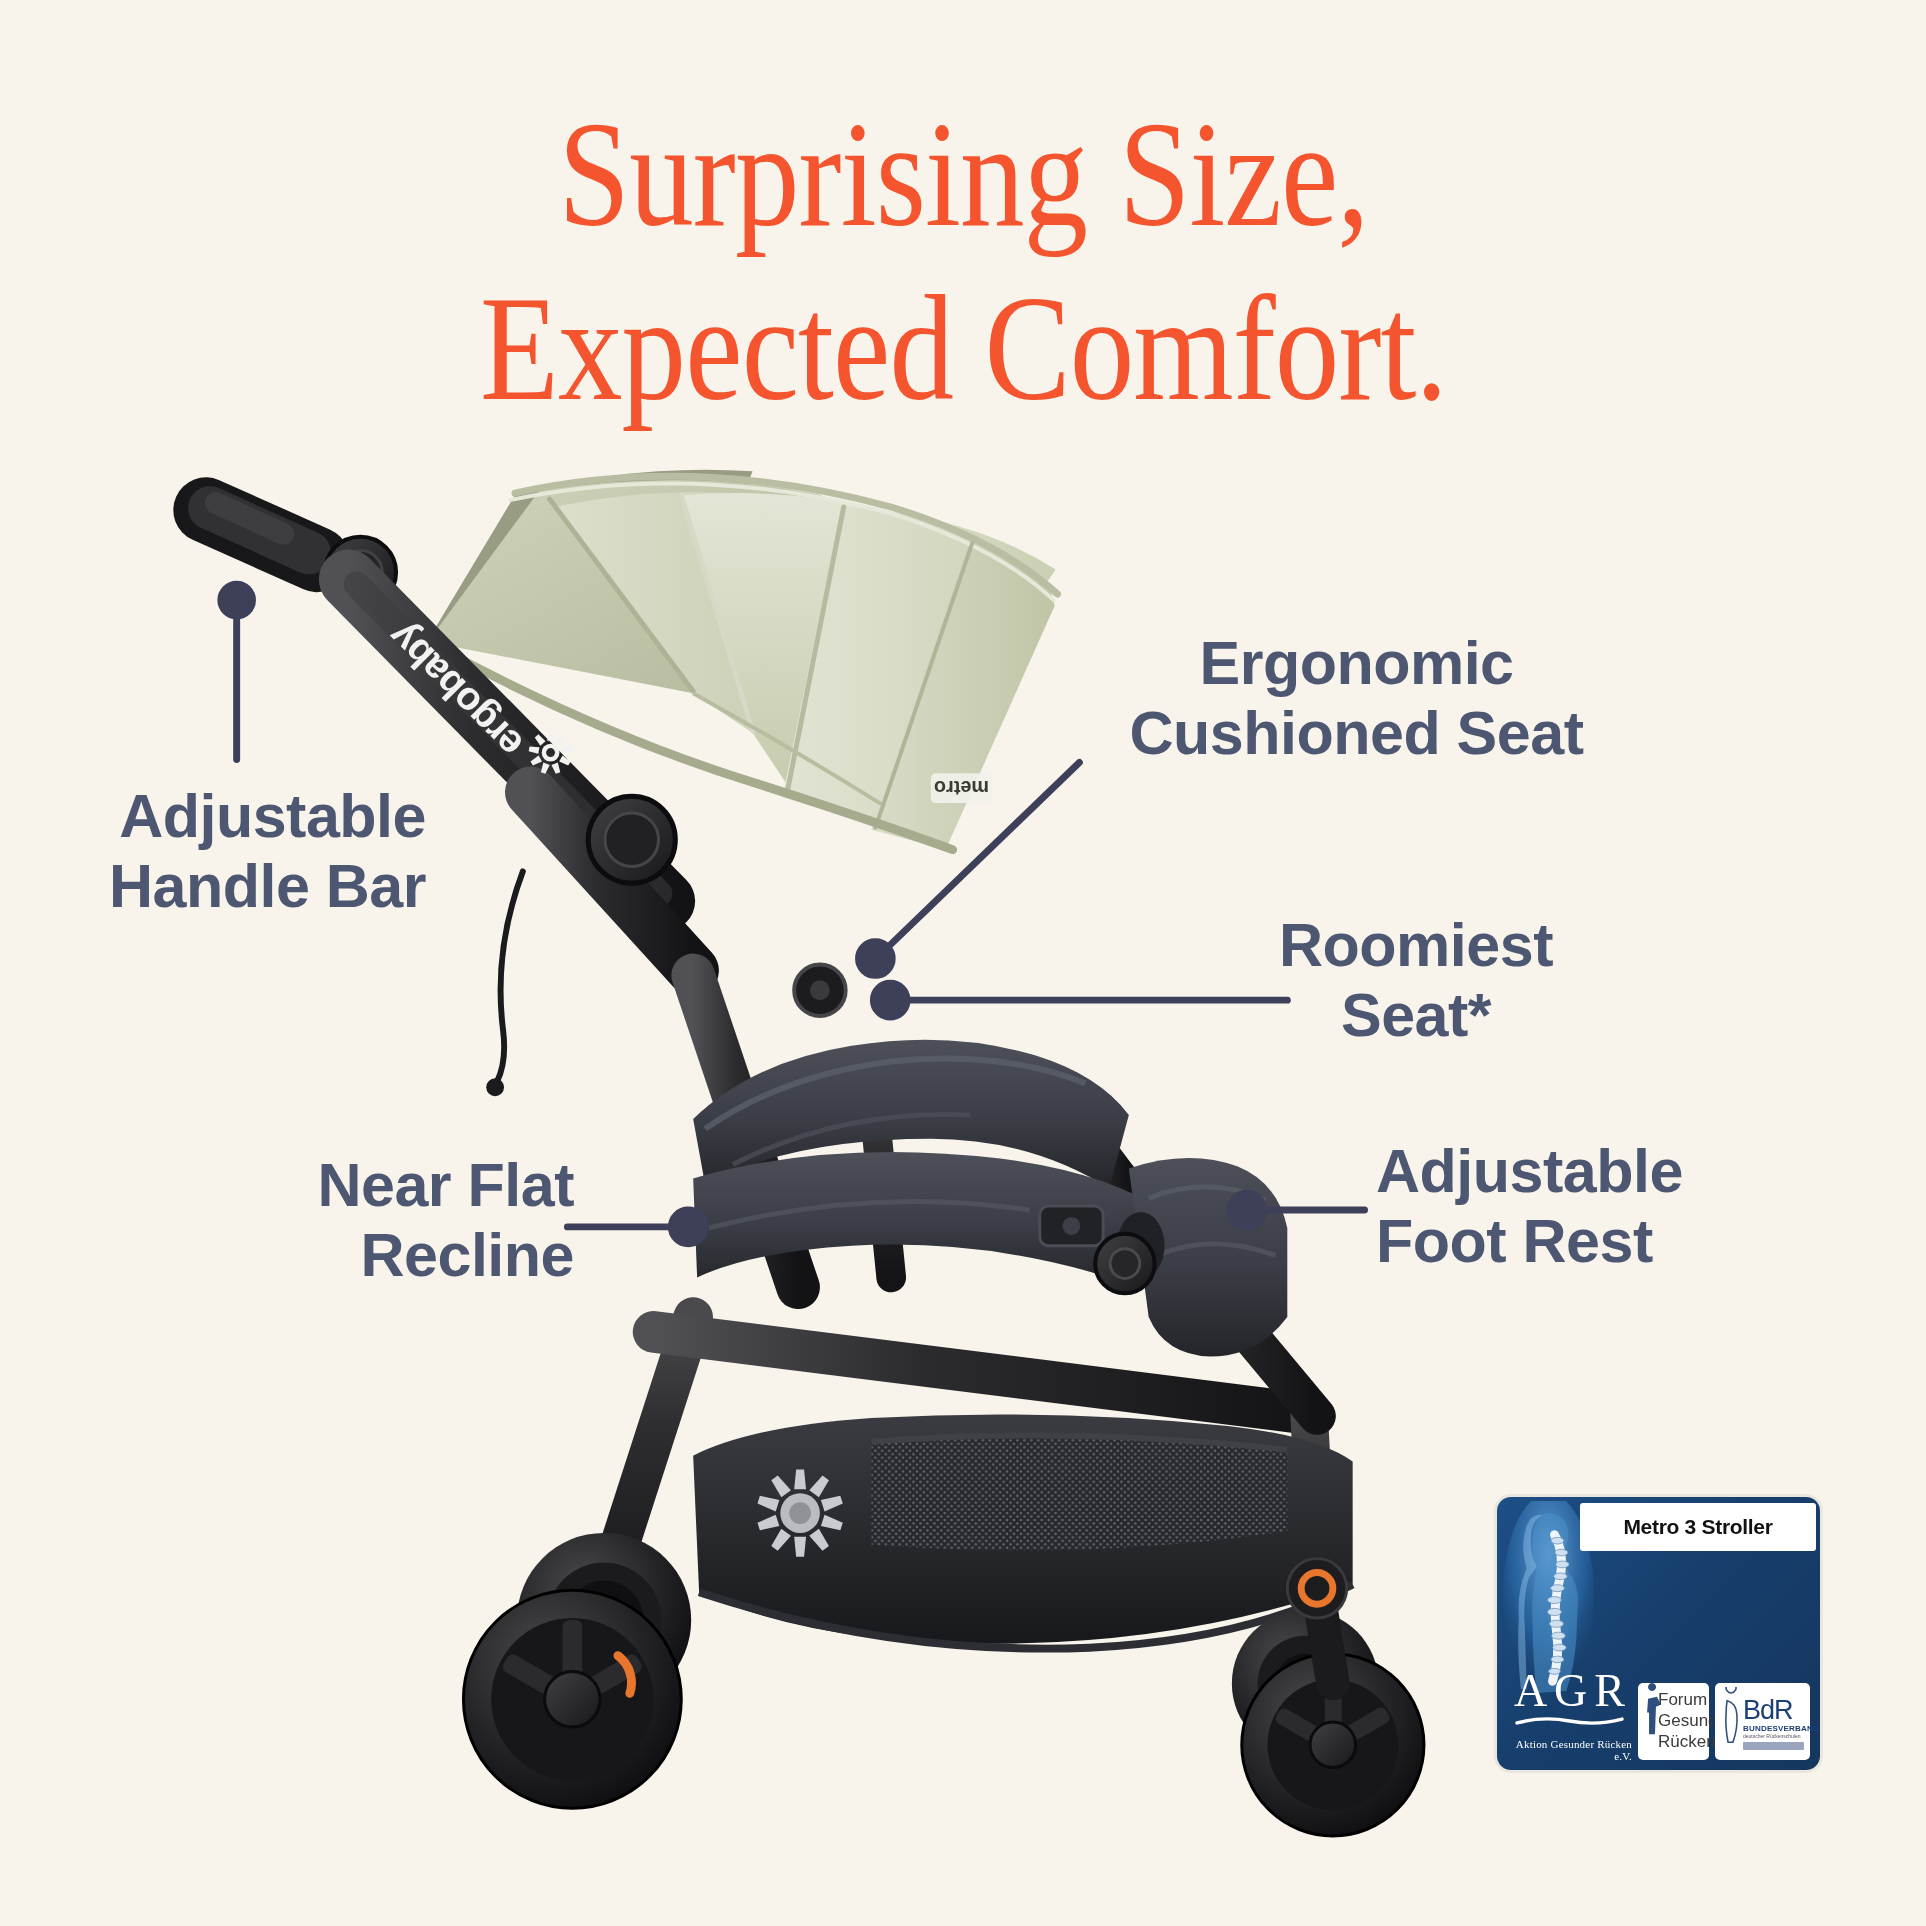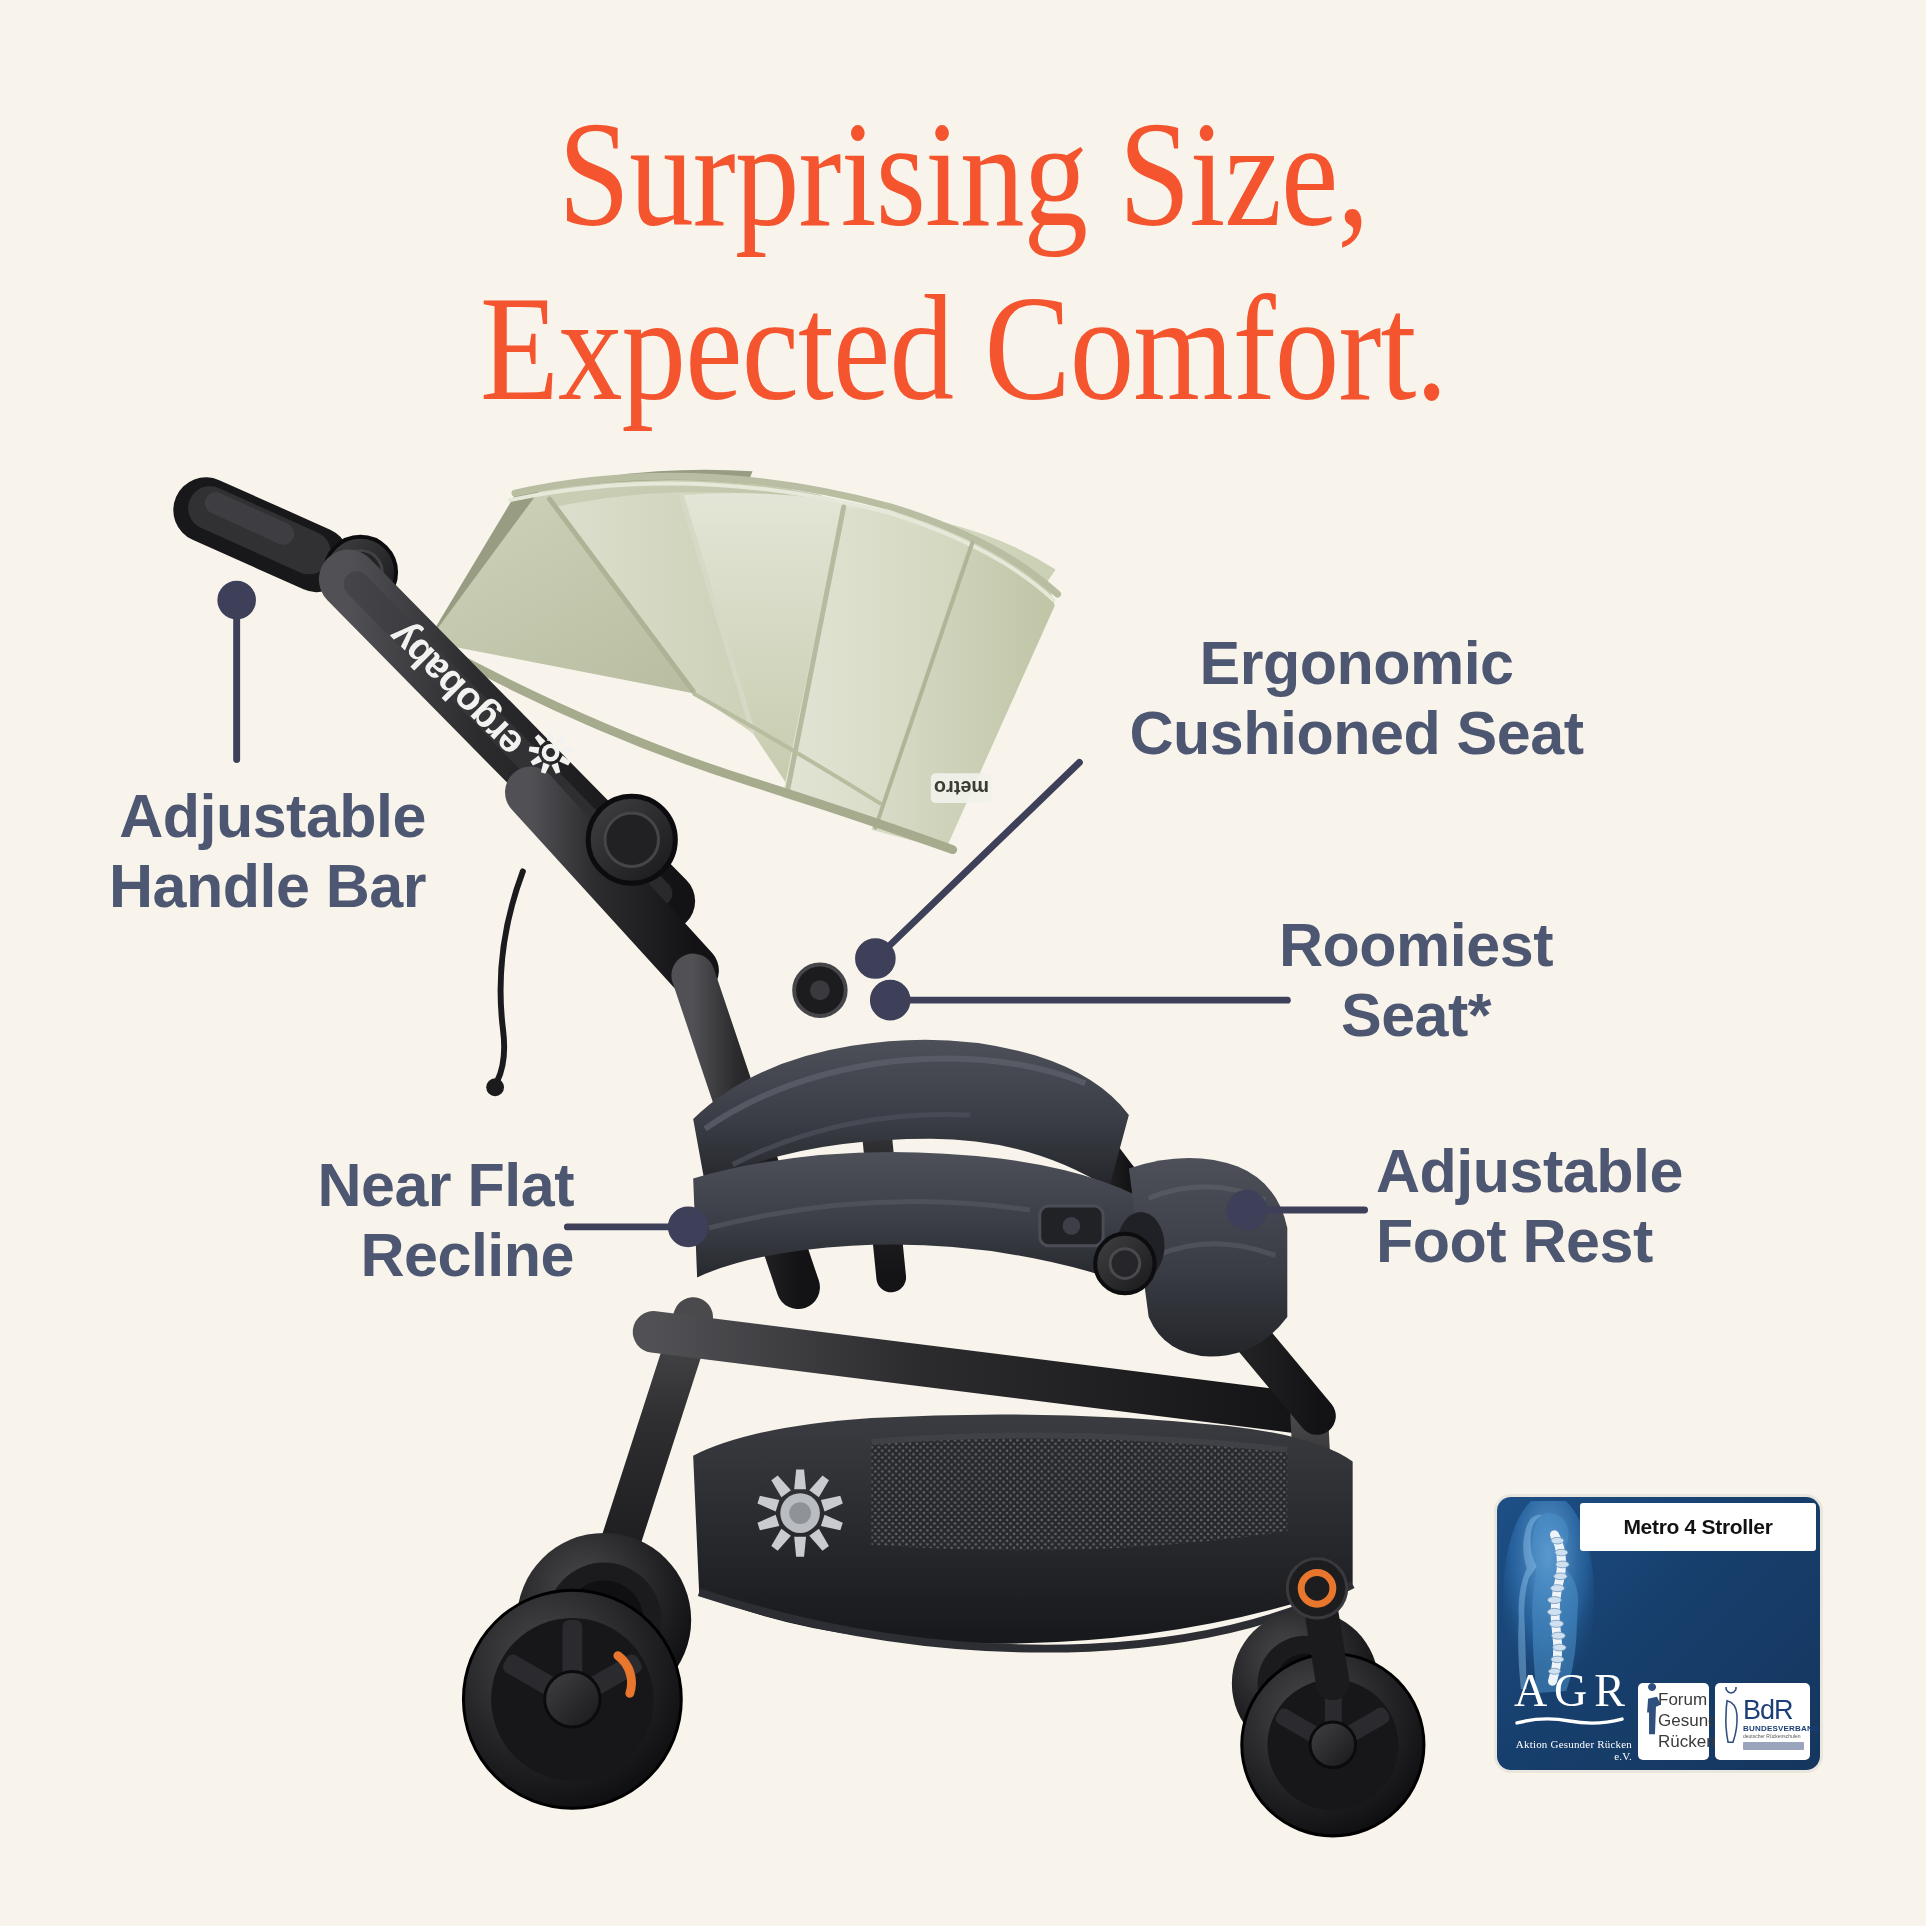"Metro 4 Stroller" span { text: 4 -> 3 }
